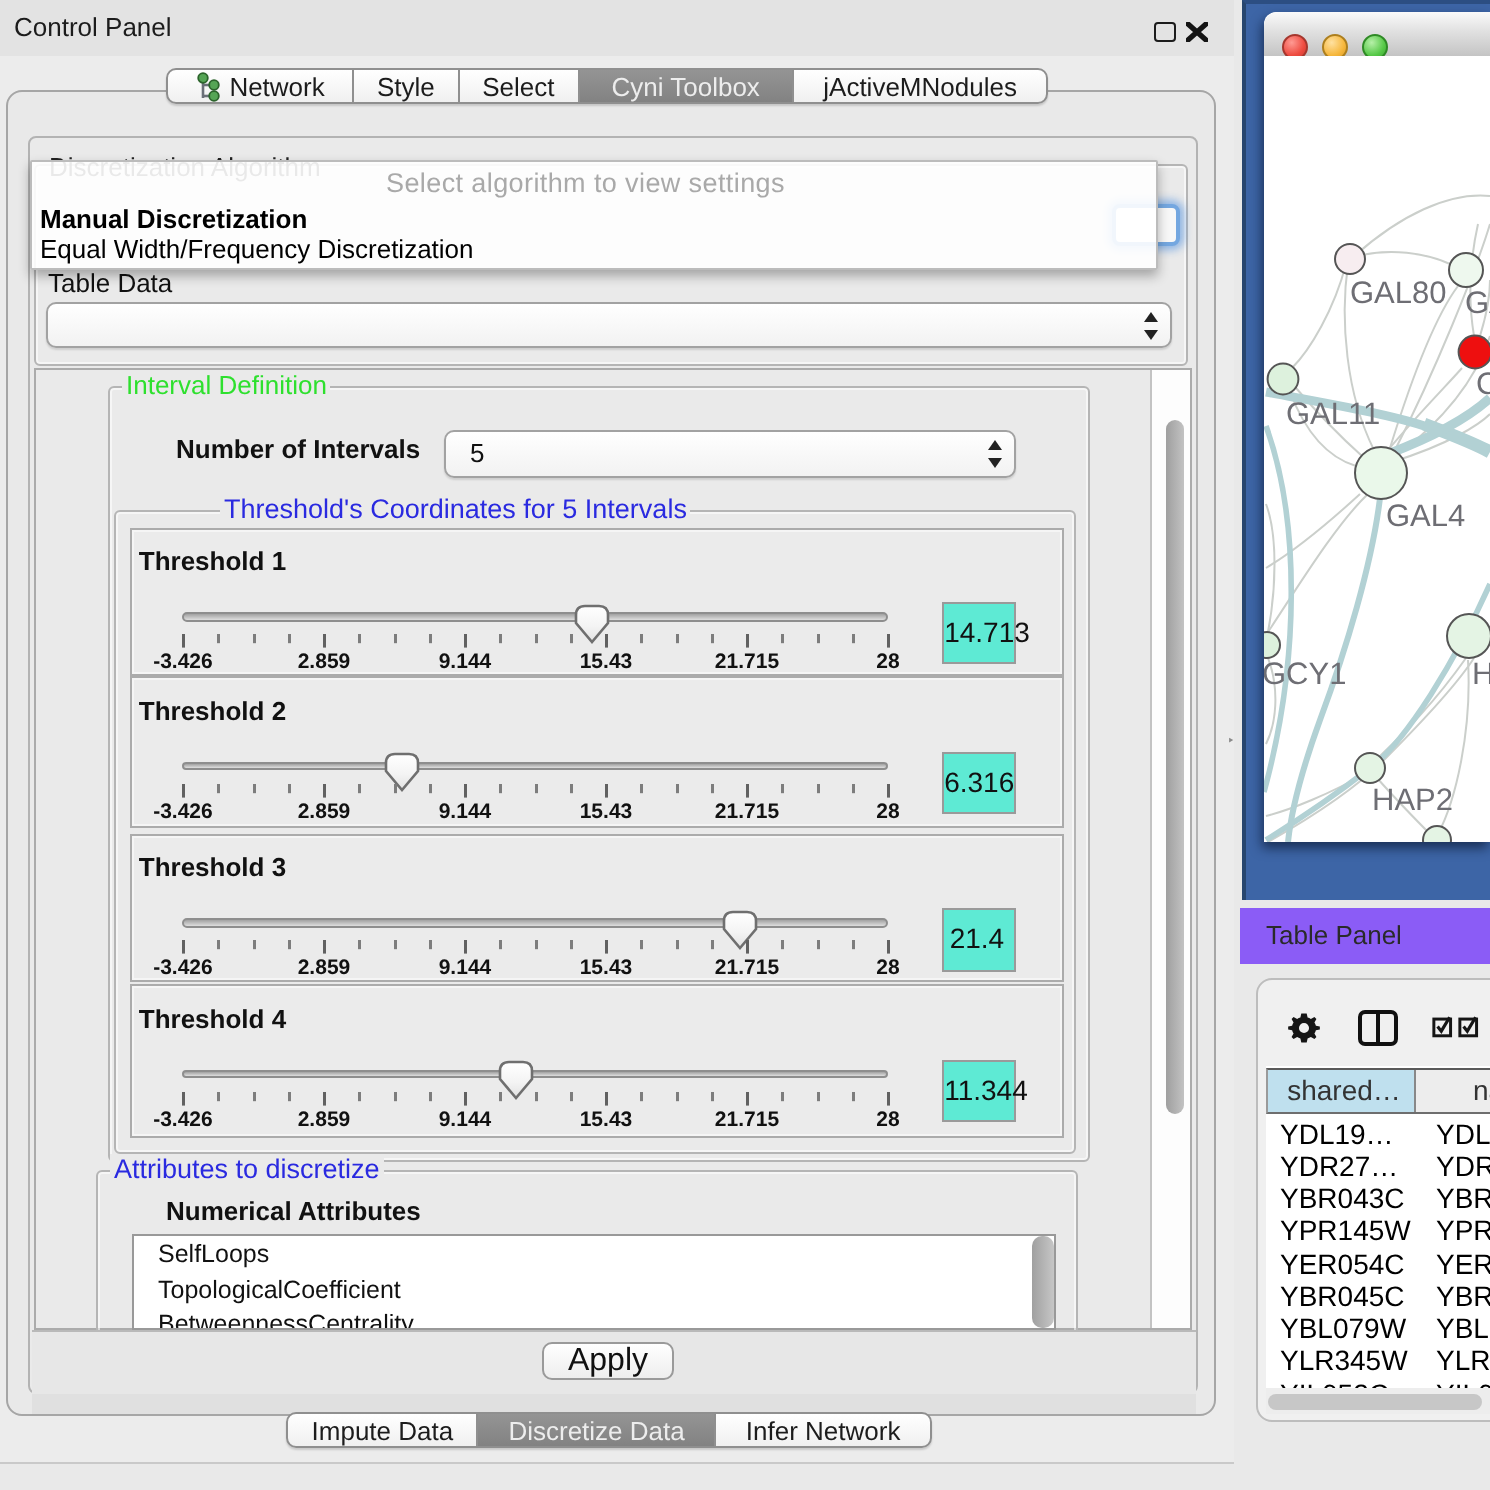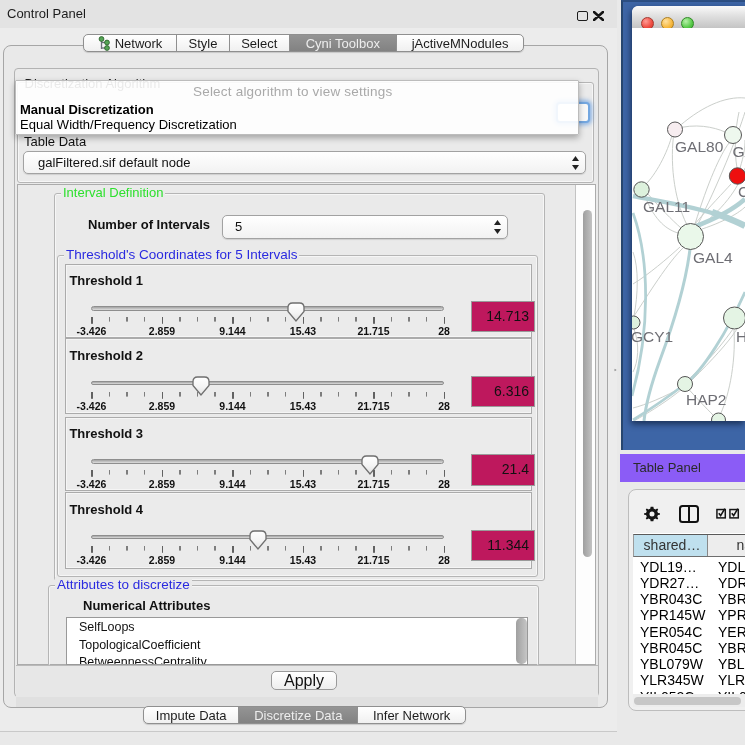"galFiltered.sif default node" span { html: <span>galFiltered.sif default node</span> -> none }
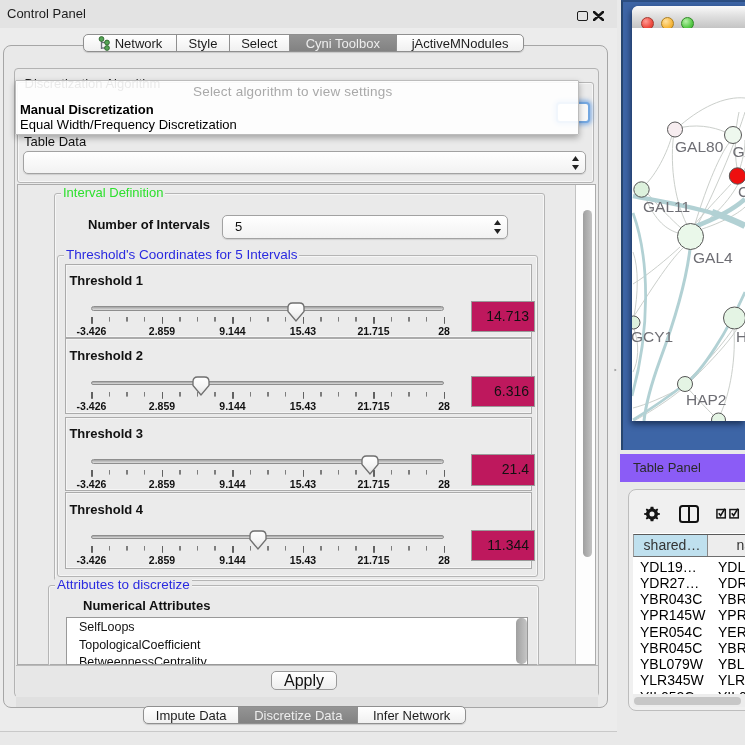"Threshold's Coordinates for 5 Intervals" div.gtitle { margin-left: none -> 46px }
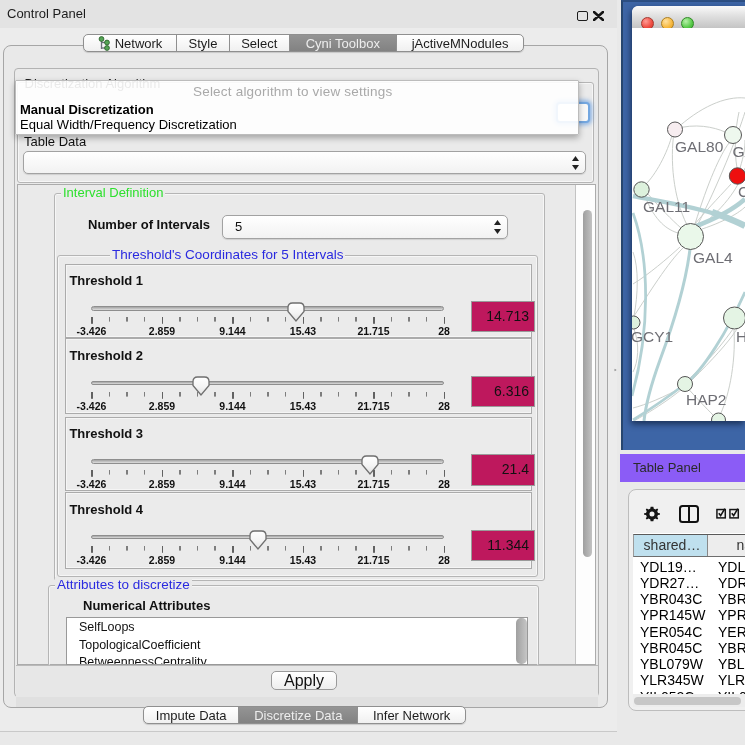"14.713" .tfield { background: #be185d -> #5eead4; width: 64px -> 37px }
